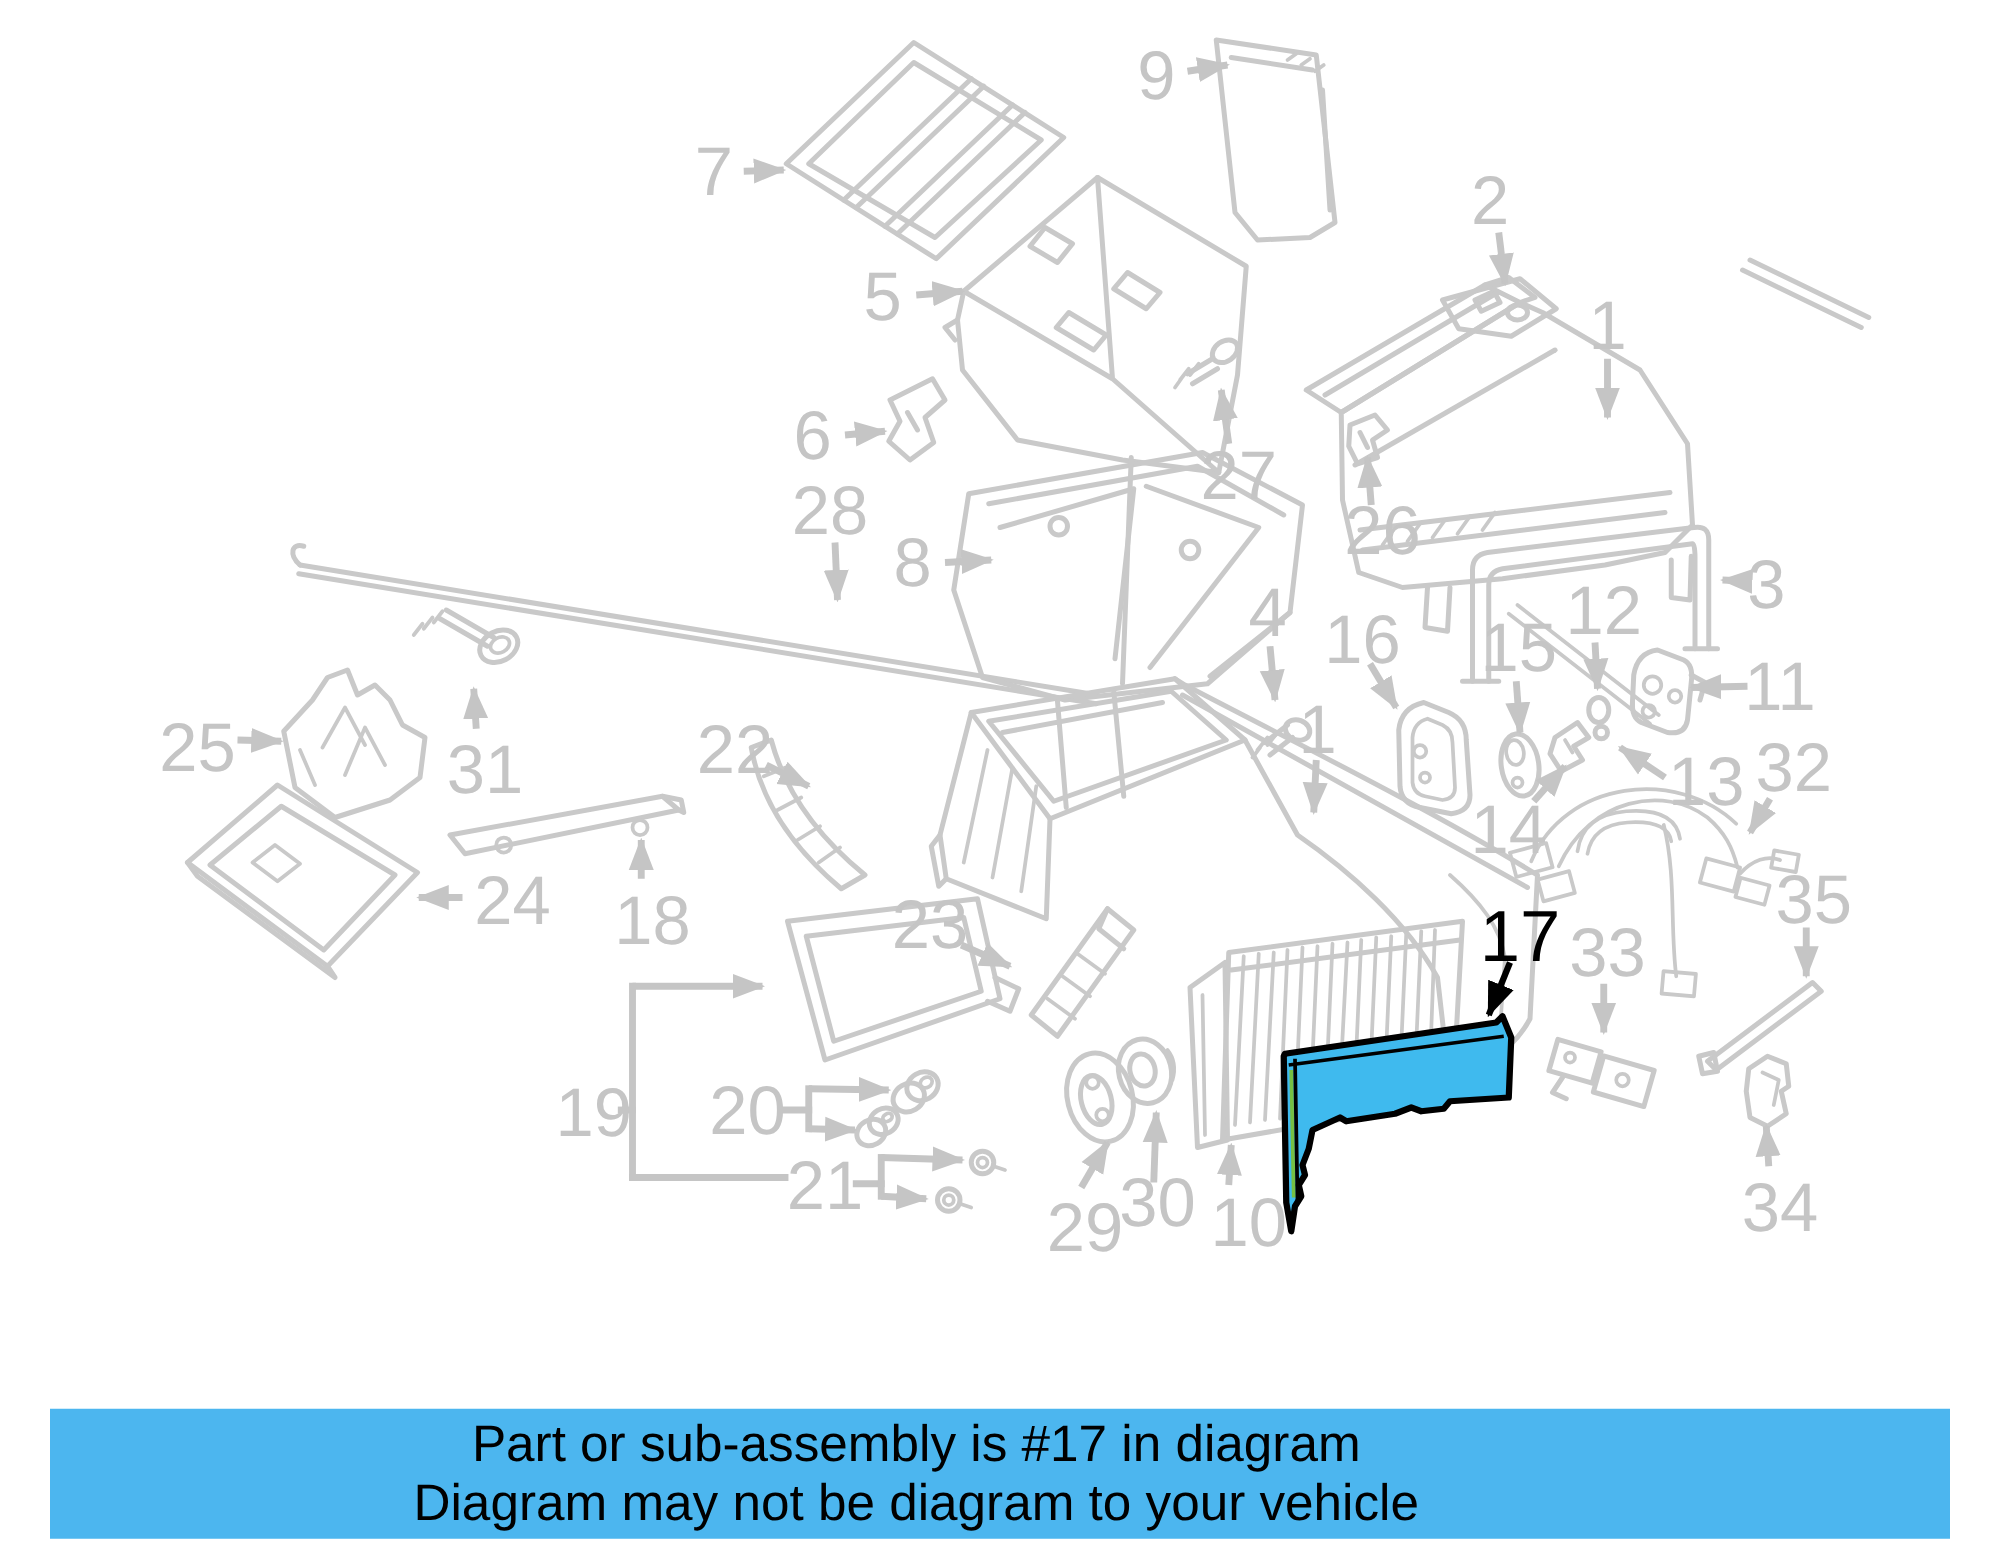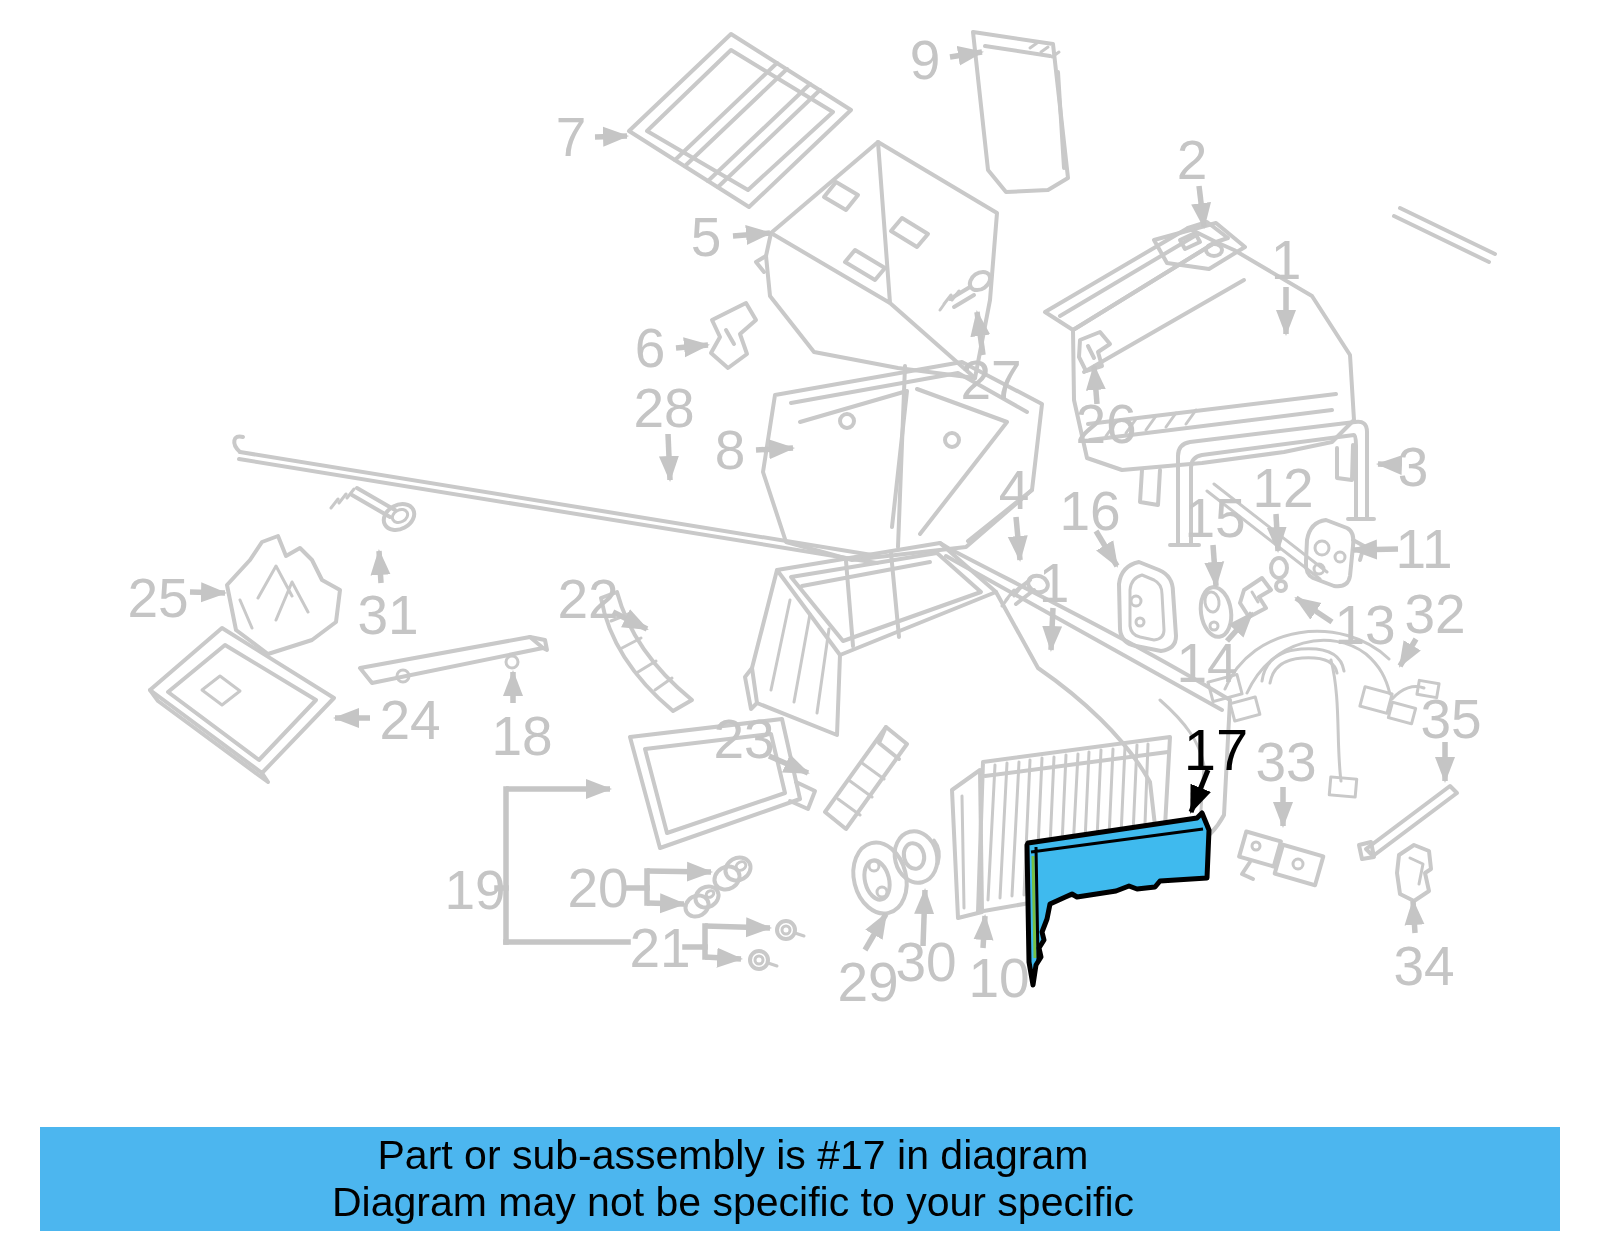"Diagram may not be specific" div { text: specific to your specific -> diagram to your vehicle }
